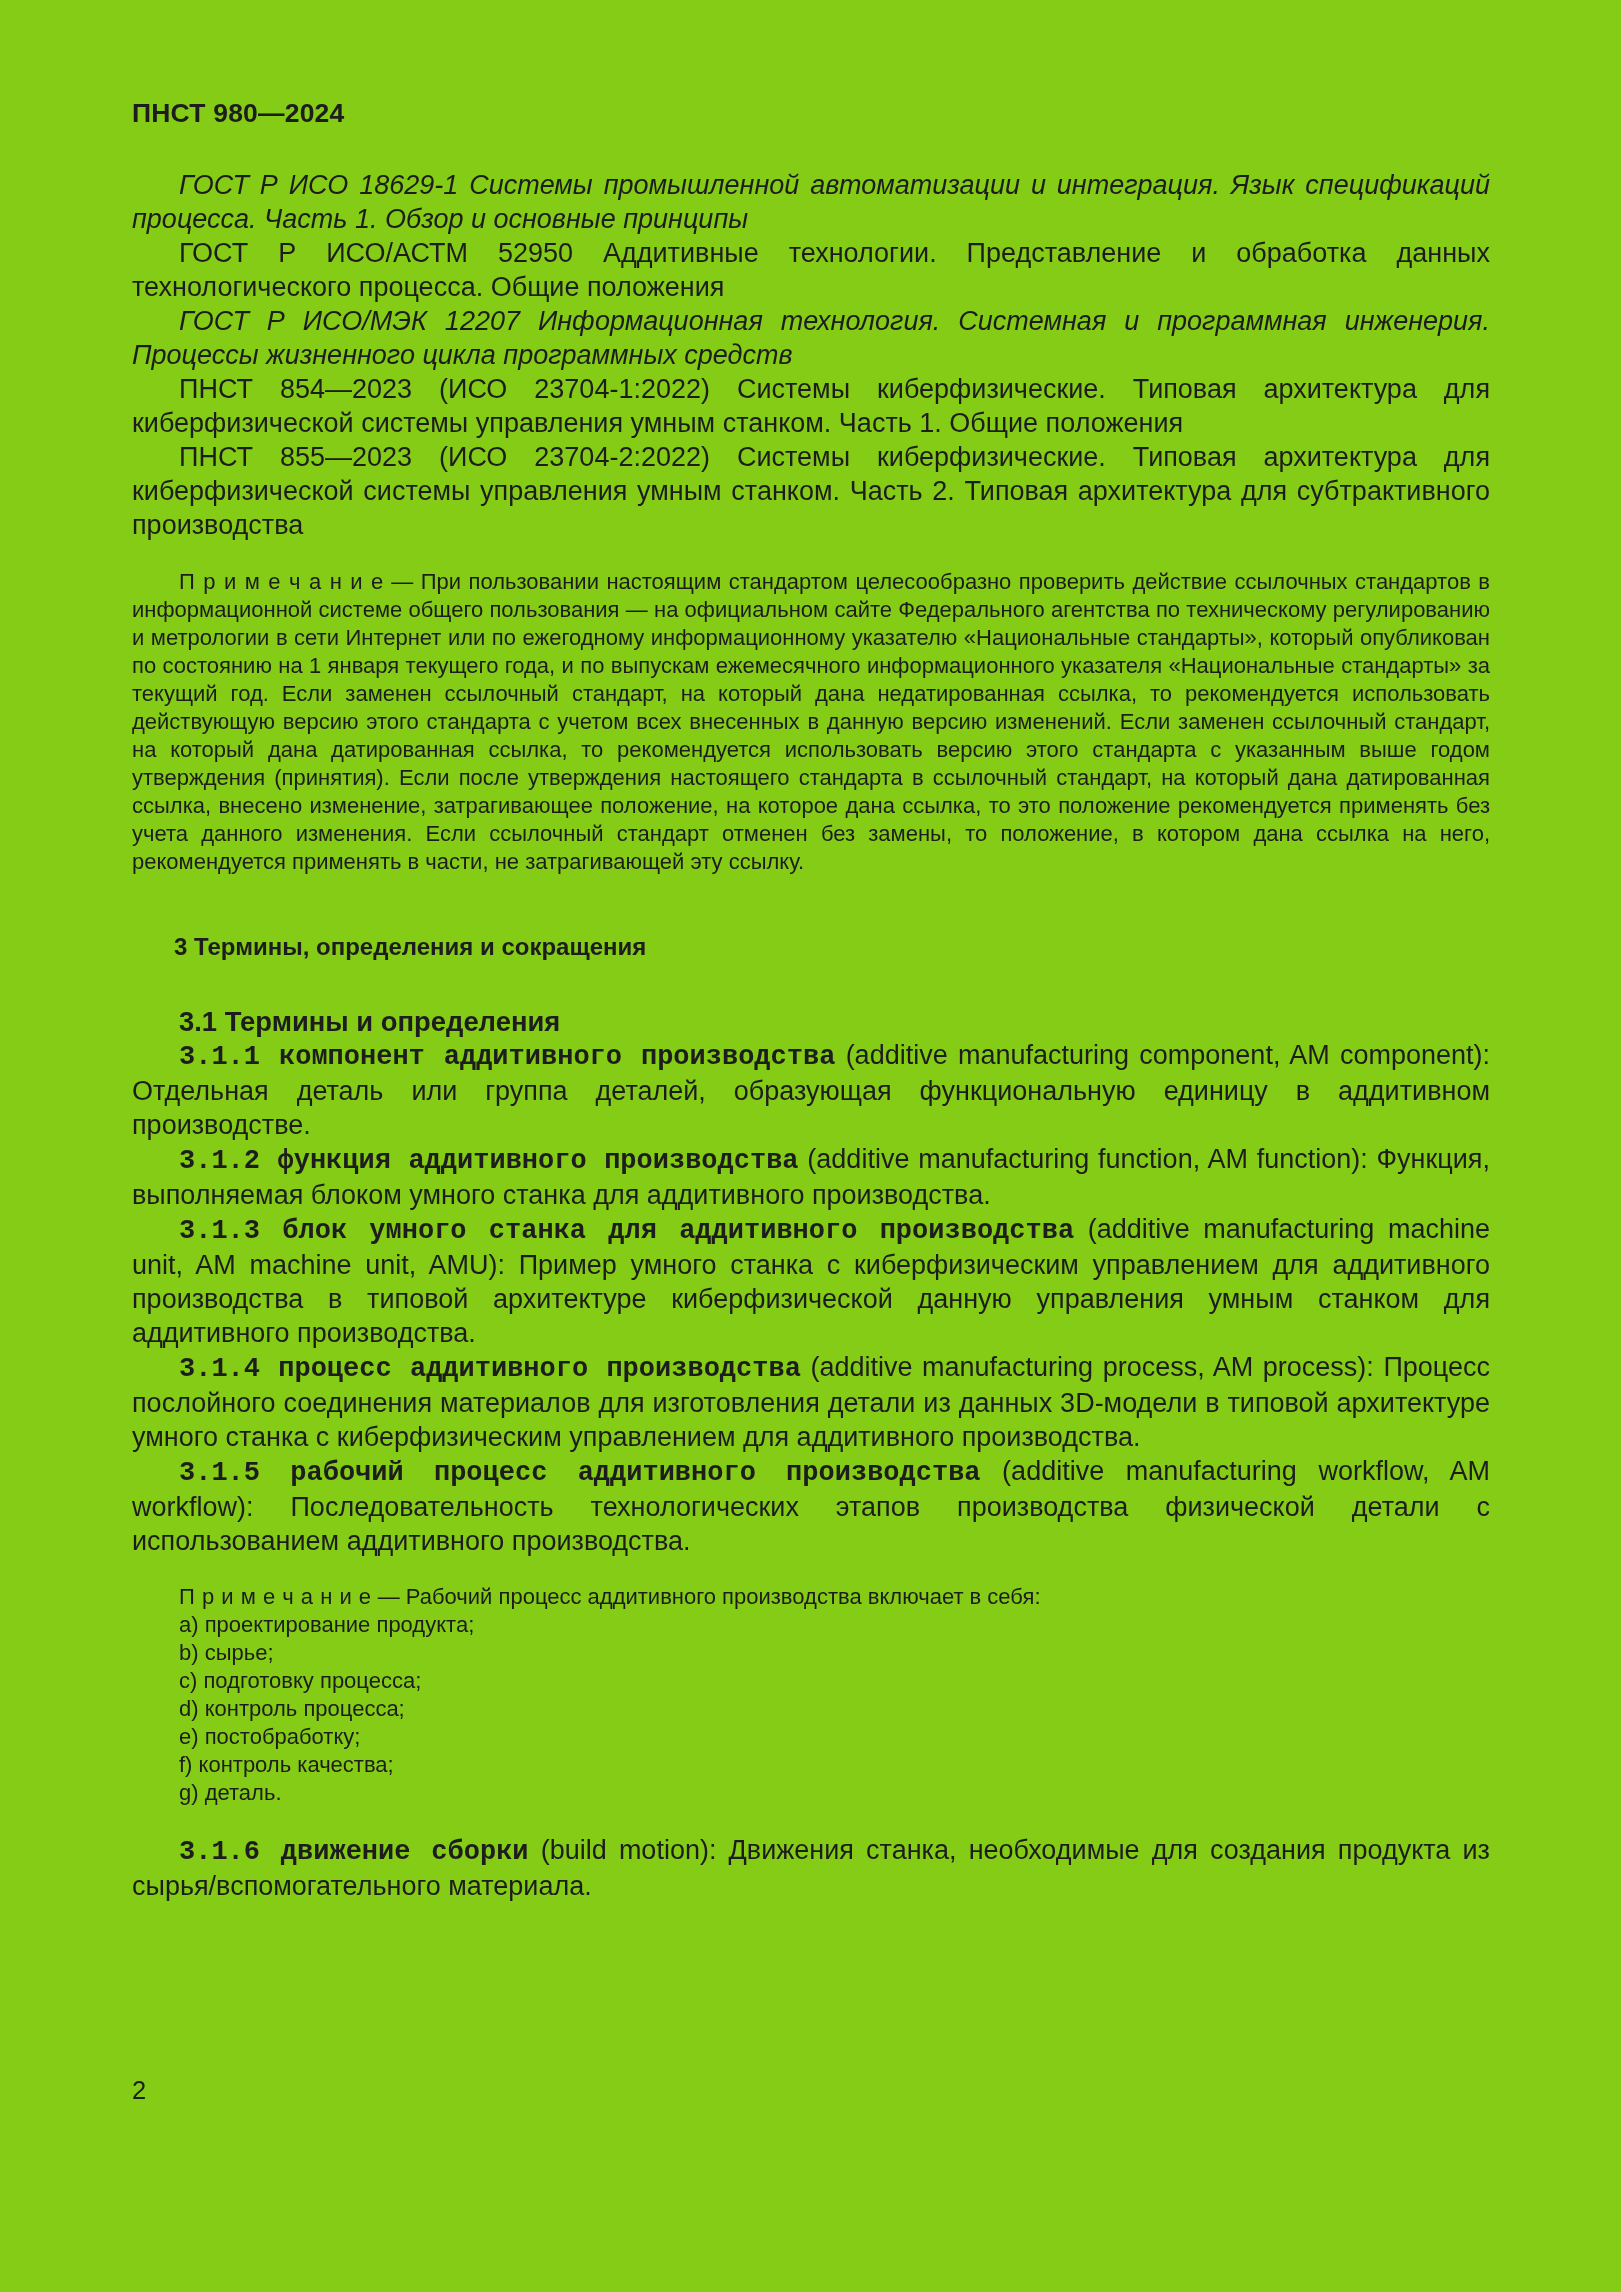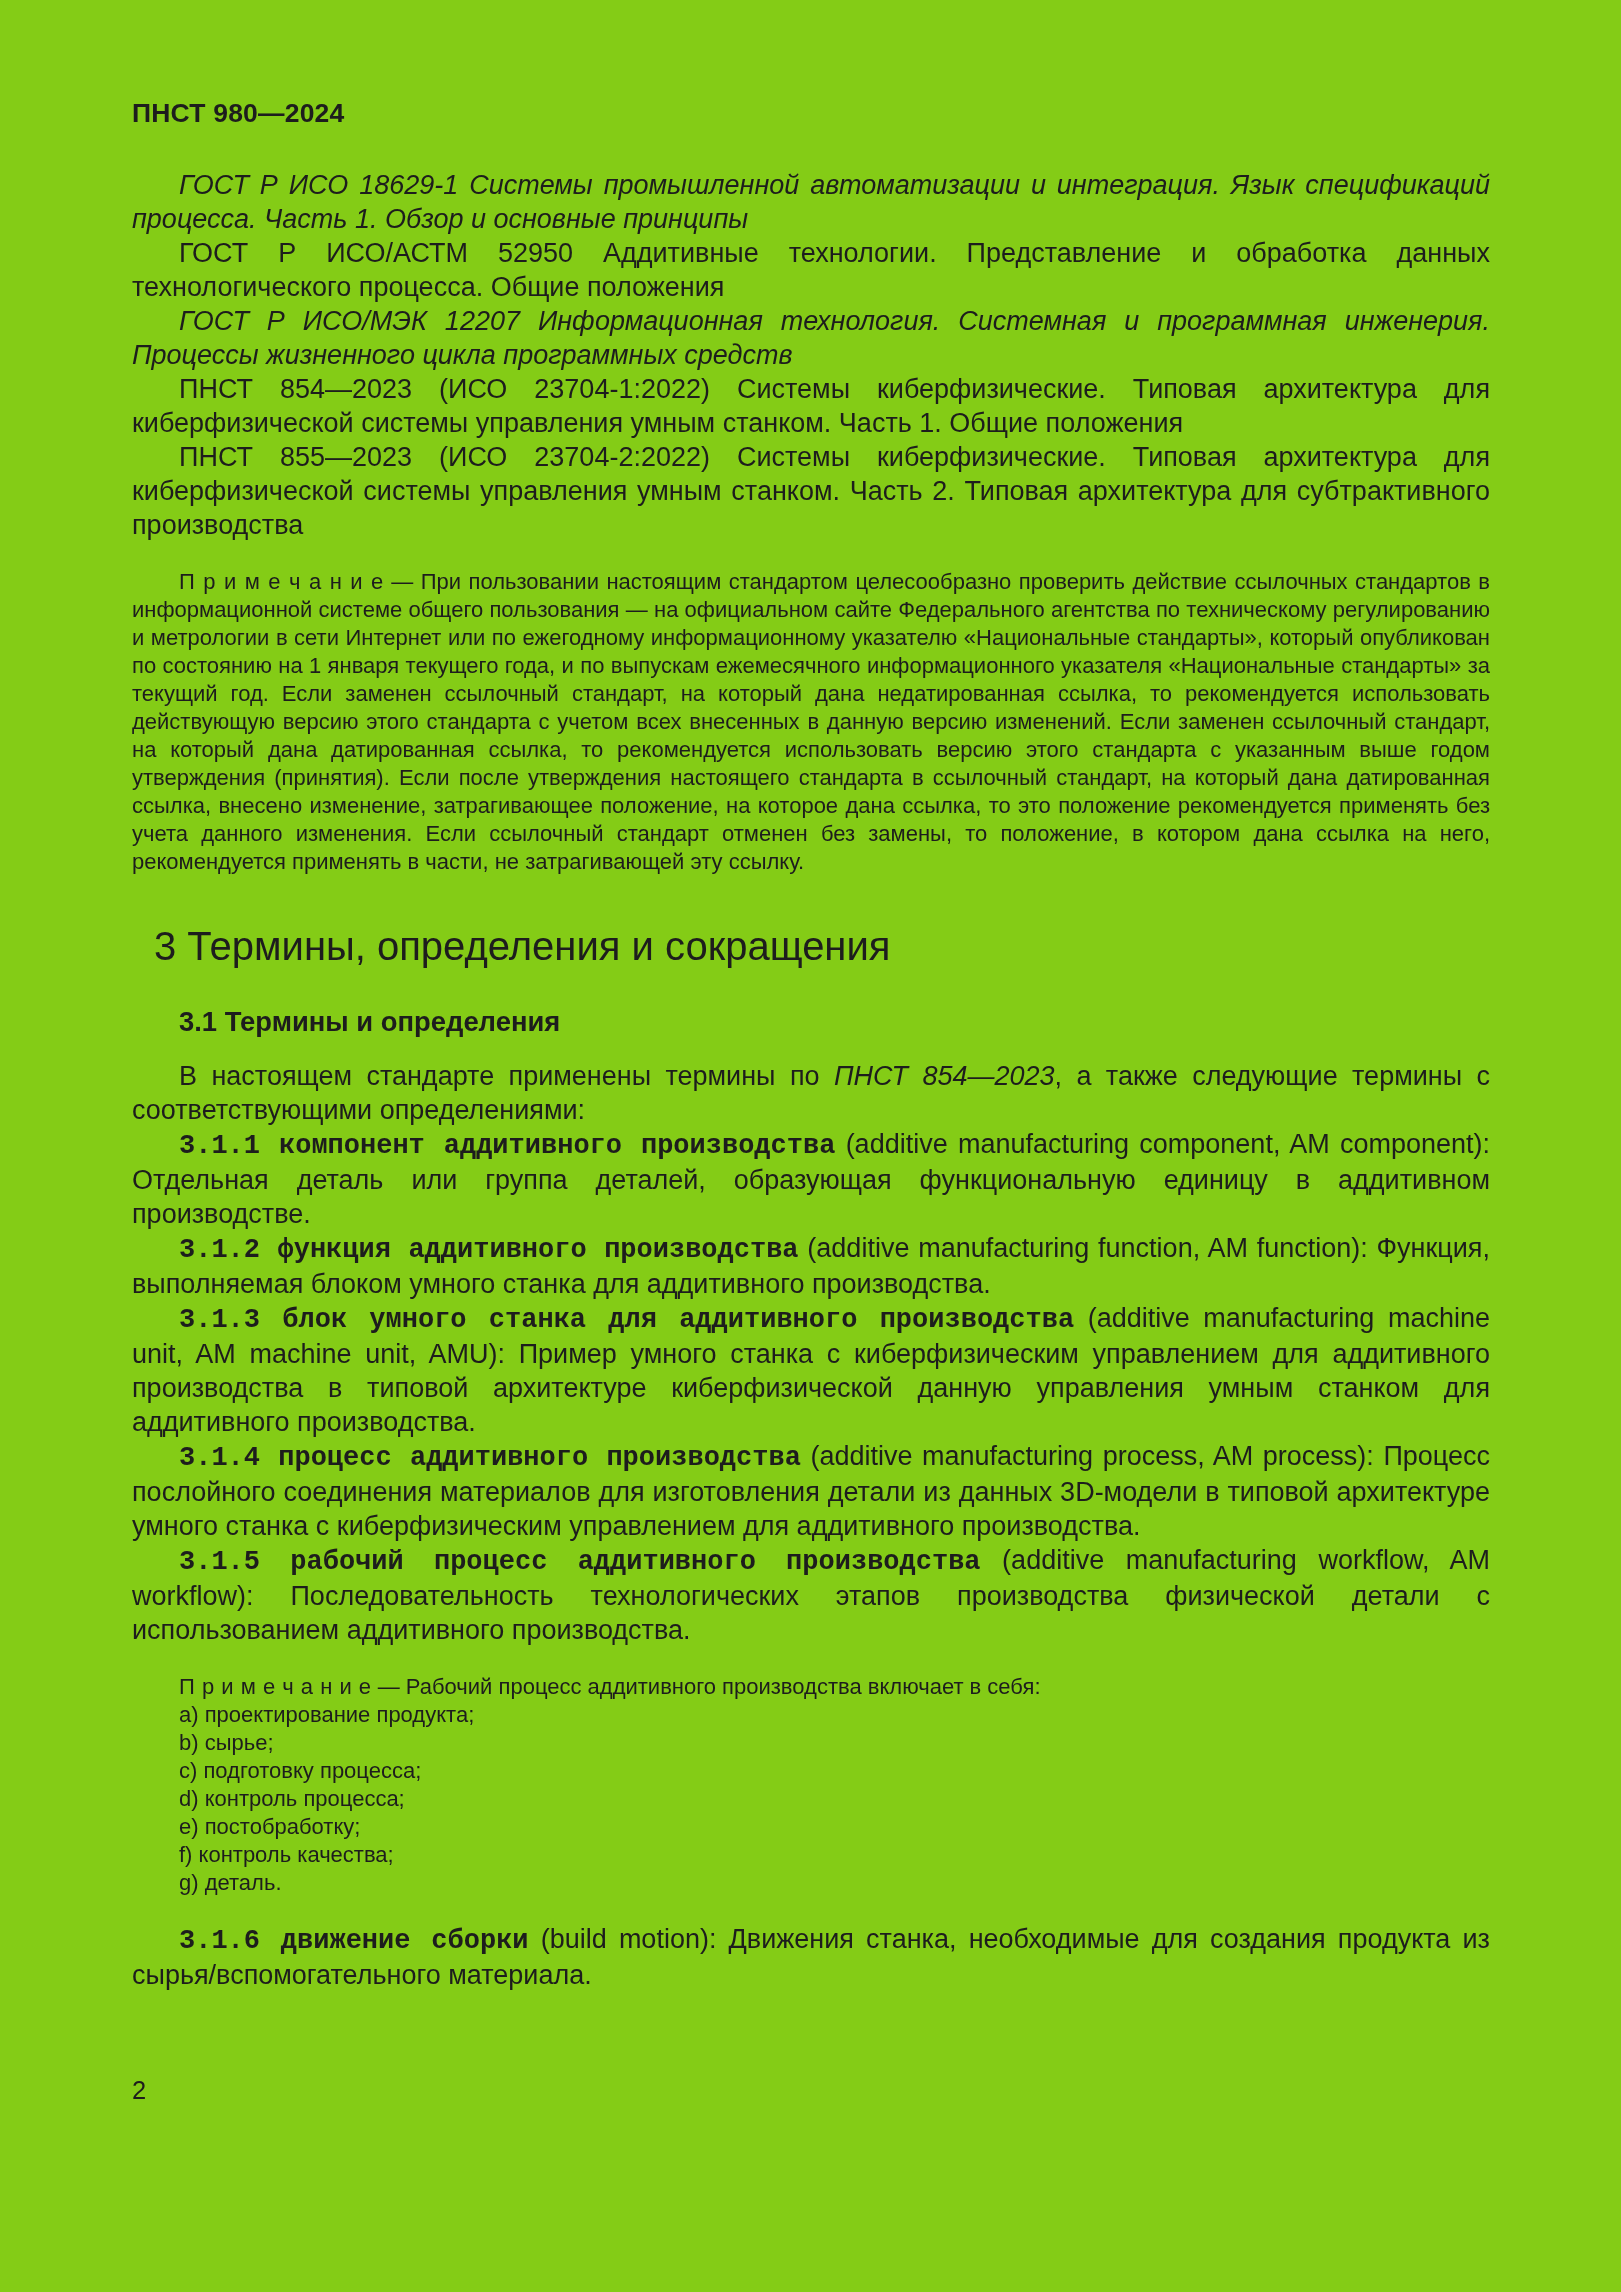"3 Термины, определения и сокращения" .section-title { font-size: 40px -> 24px; font-weight: normal -> bold; margin: 51px 0 0 22px -> 51px 0 0 42px }
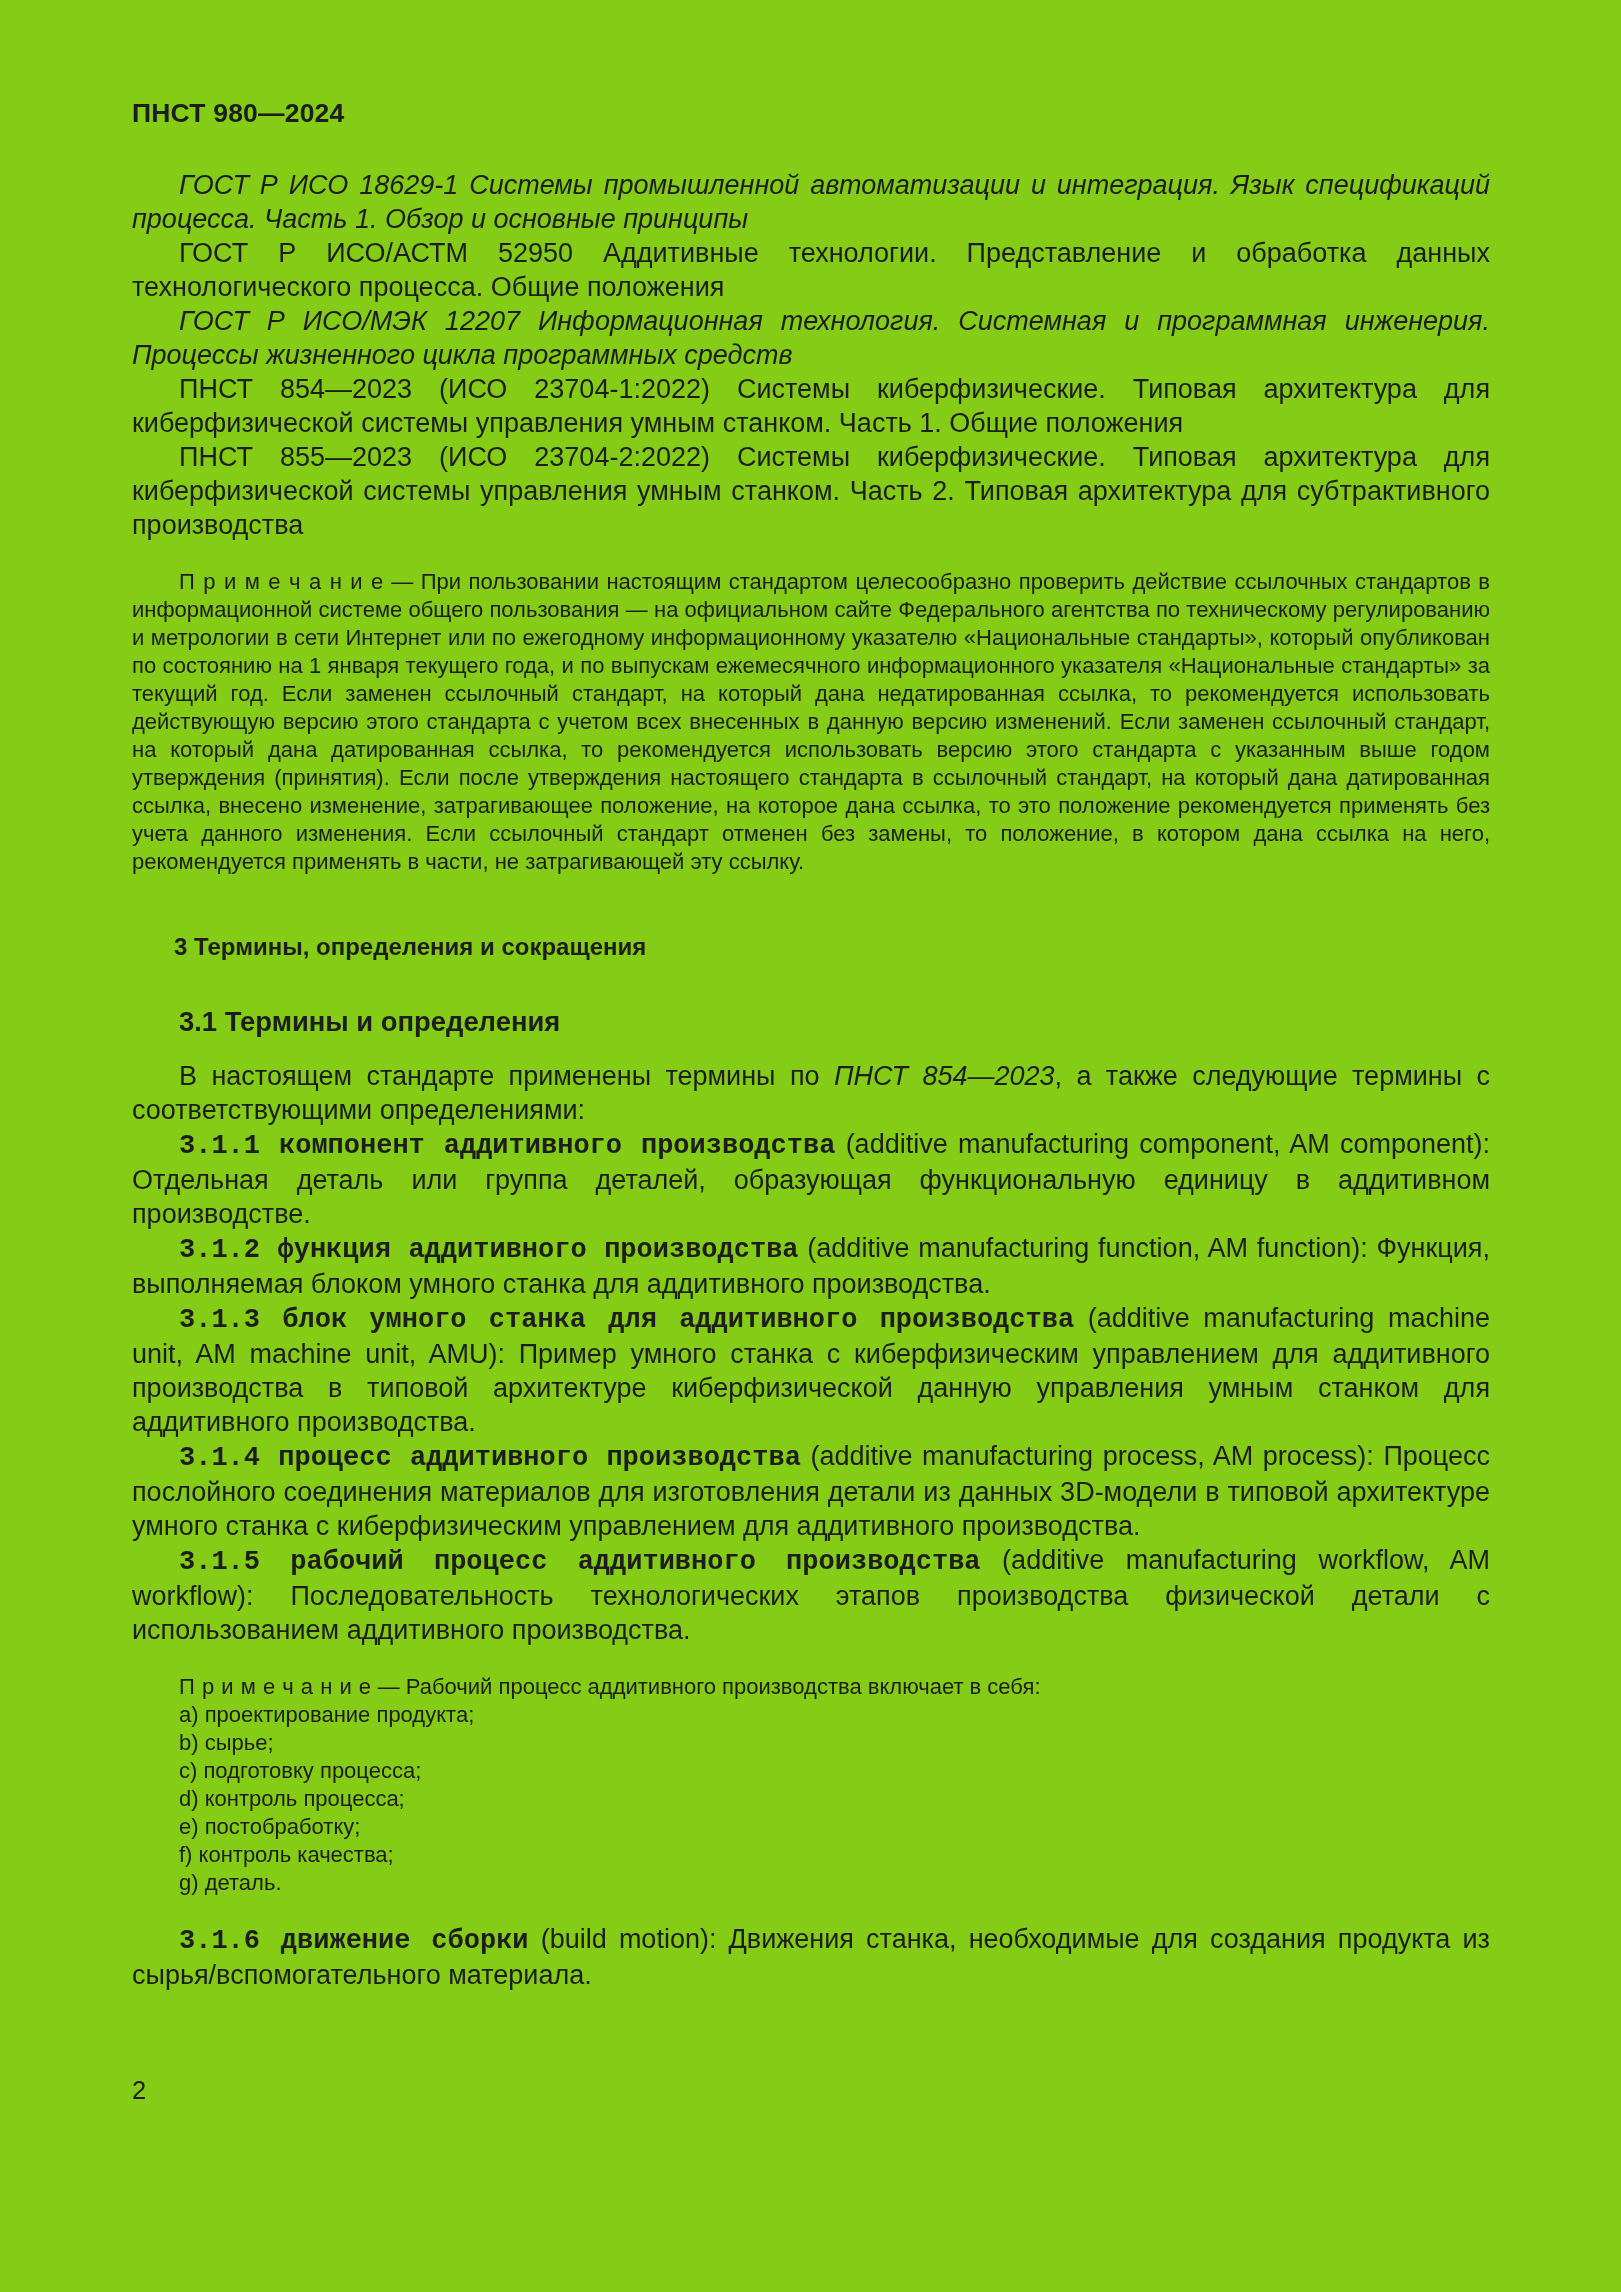"В настоящем стандарте применены термины" p.body-p { html: <p><span>В настоящем стандарте применены термины по </span><span>ПНСТ 854—2023</span><span>, а также следующие термины с соответствующими определениями:</span></p> -> none }
